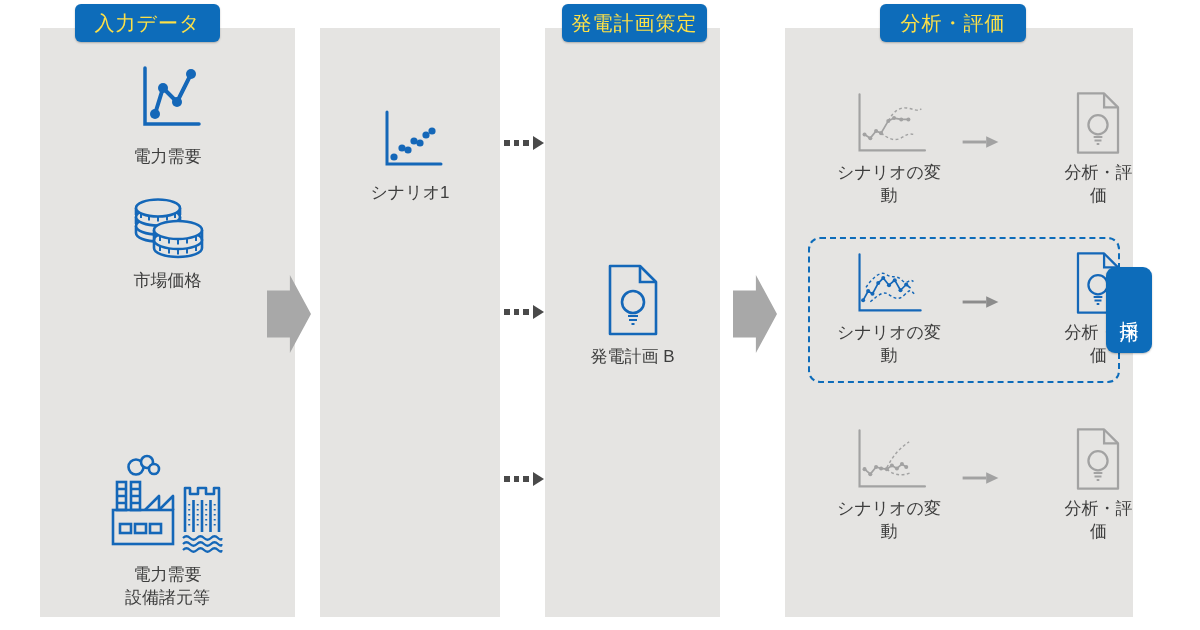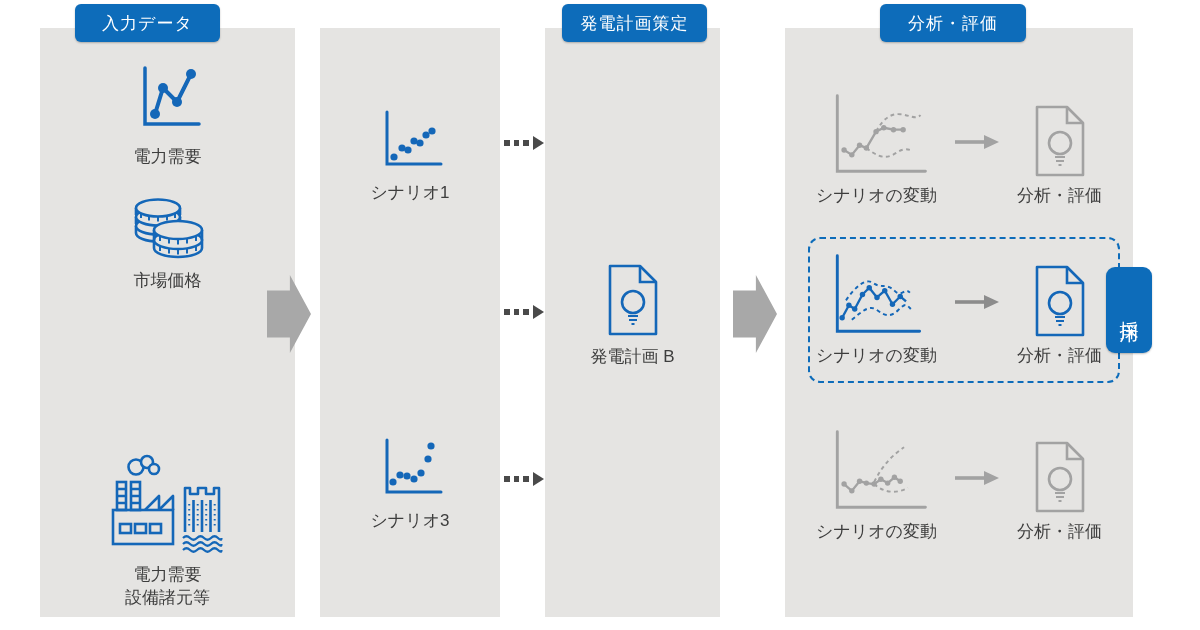"入力データ" .col-header { color: #ffffff -> #fde047; font-size: 17px -> 20px }
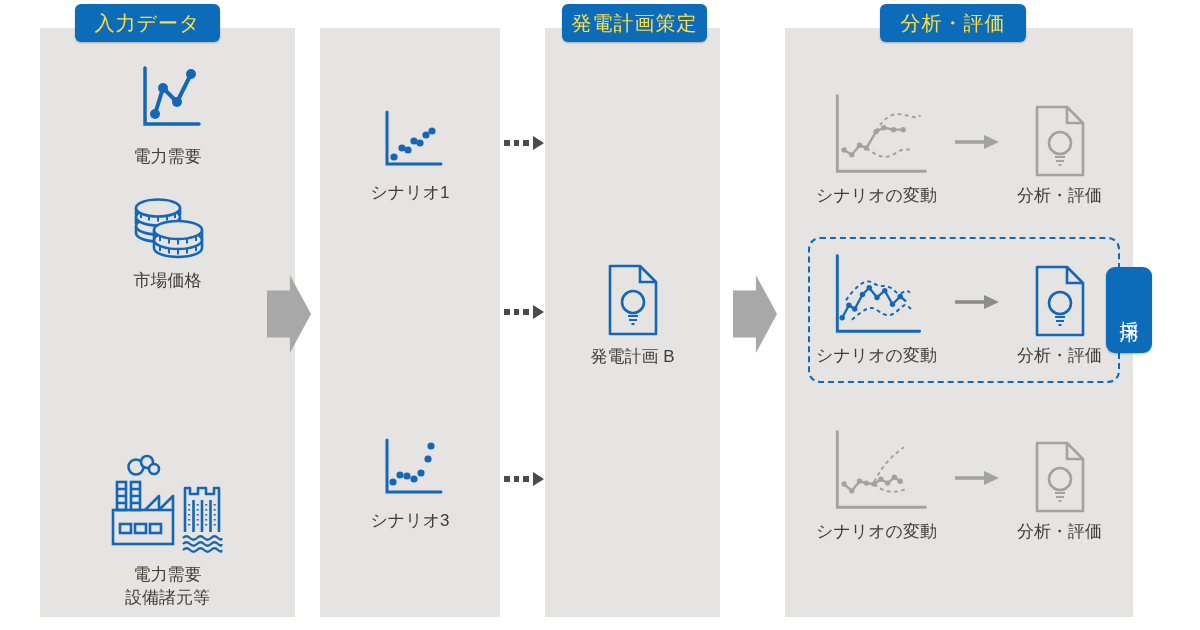"シナリオの変動" .eval-group { margin-left: none -> 48px }
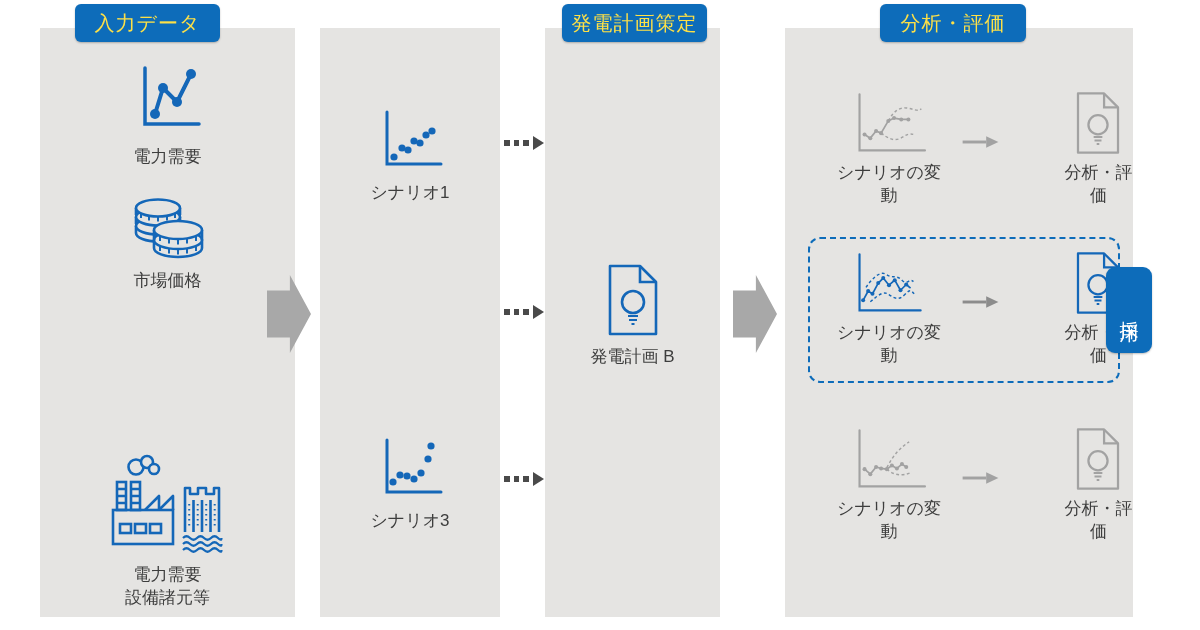"シナリオ3" div.item { html: <div> <svg> <path></path> <g> <circle></circle> <circle></circle> <circle></circle> <circle></circle> <circle></circle> <circle></circle> <circle></circle> </g> </svg> <div>シナリオ3</div> </div> -> none }
